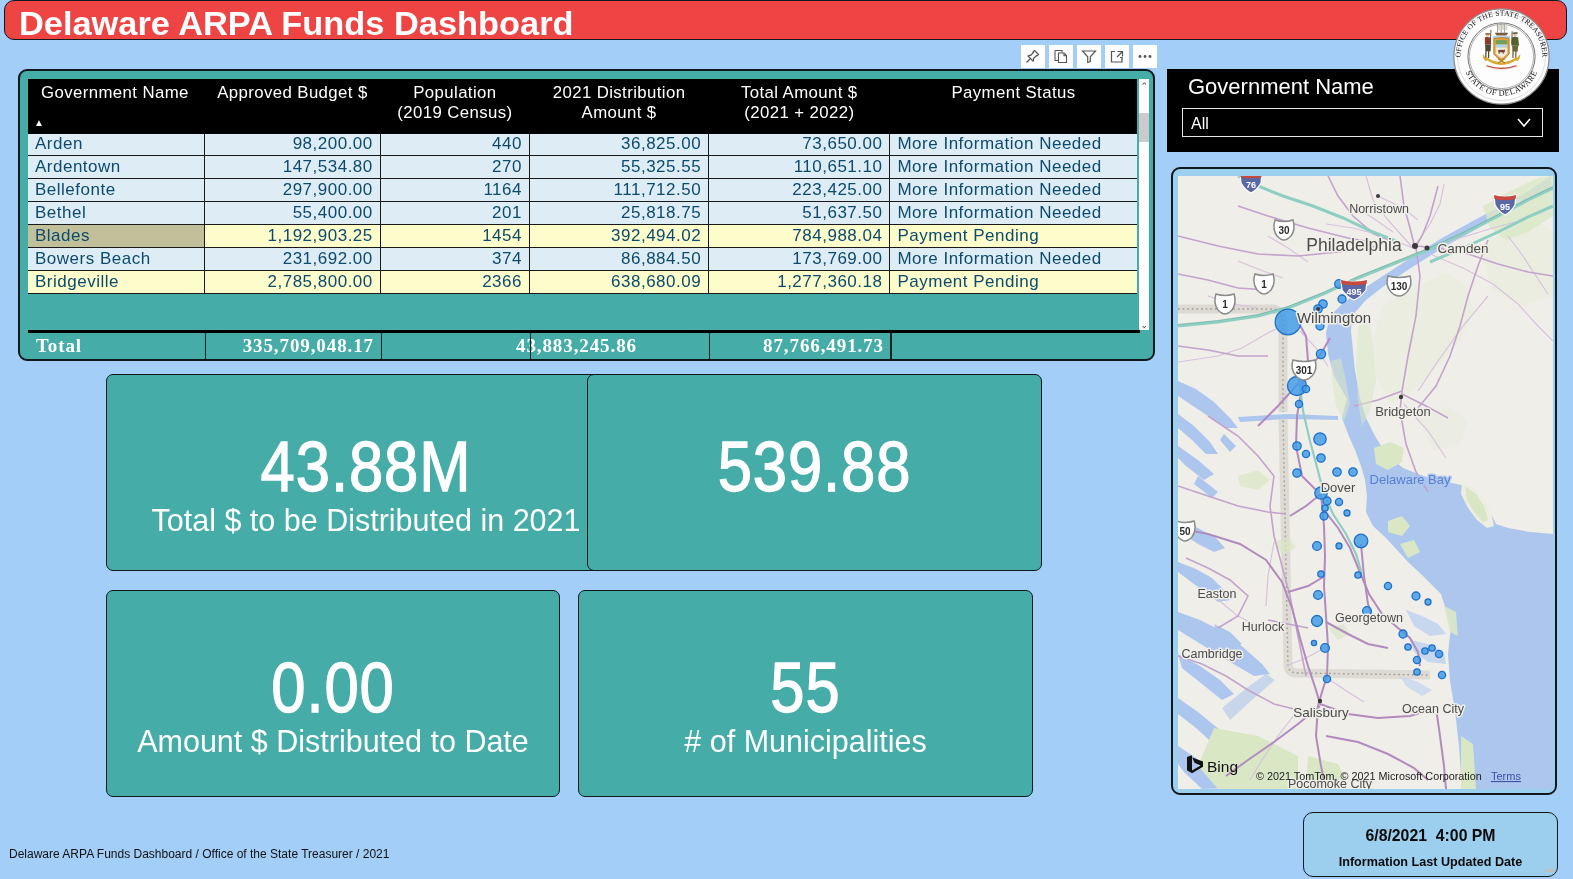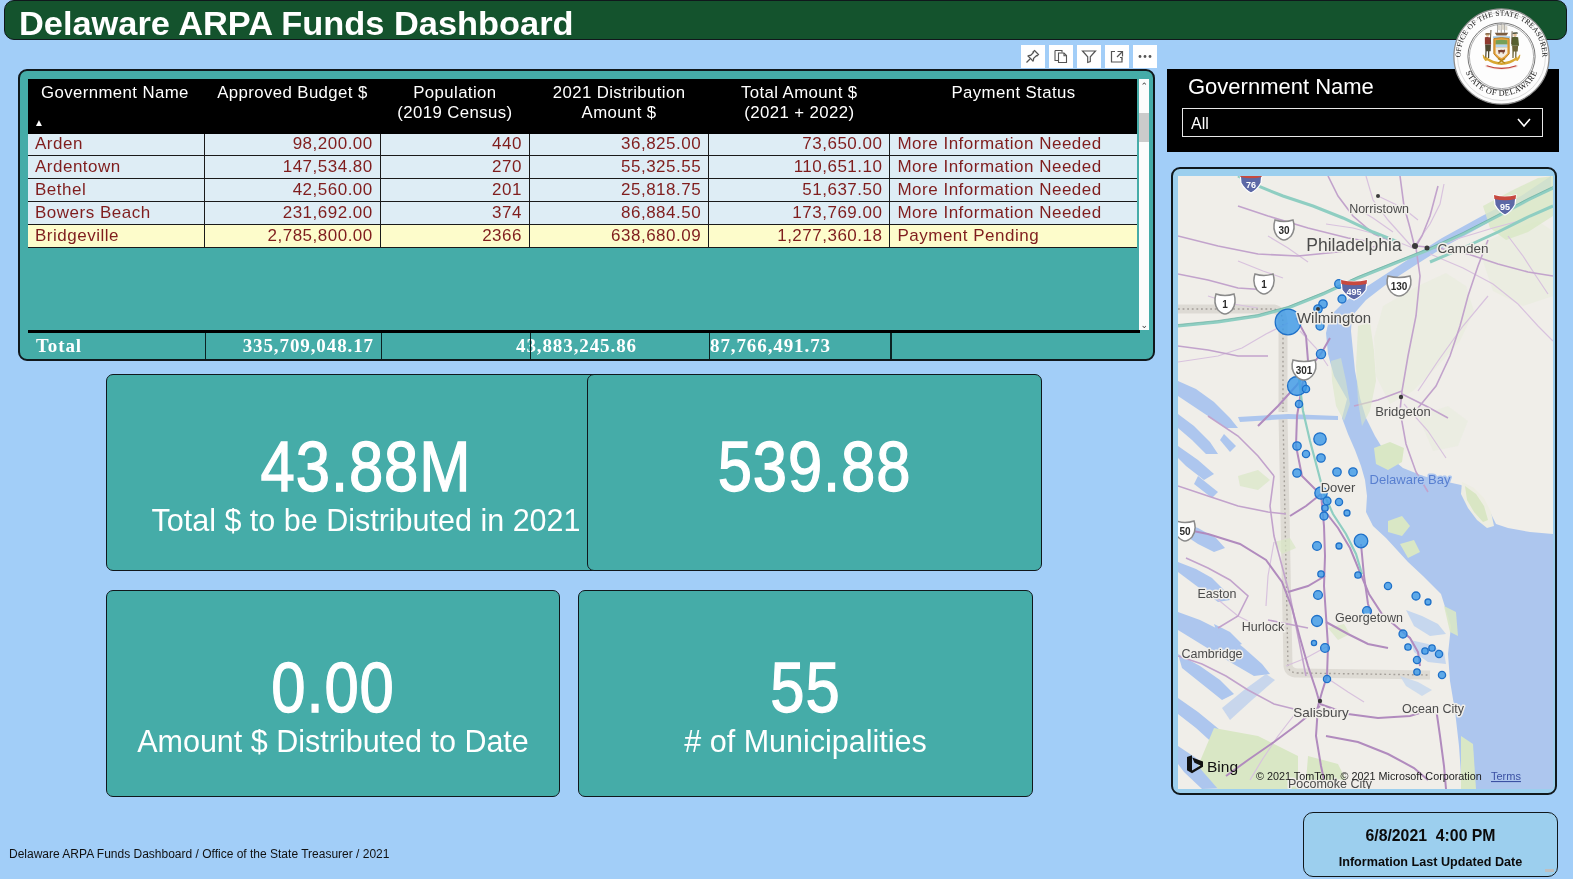"Delaware ARPA Funds Dashboard" #hdr { background: #14532d -> #ef4444 }
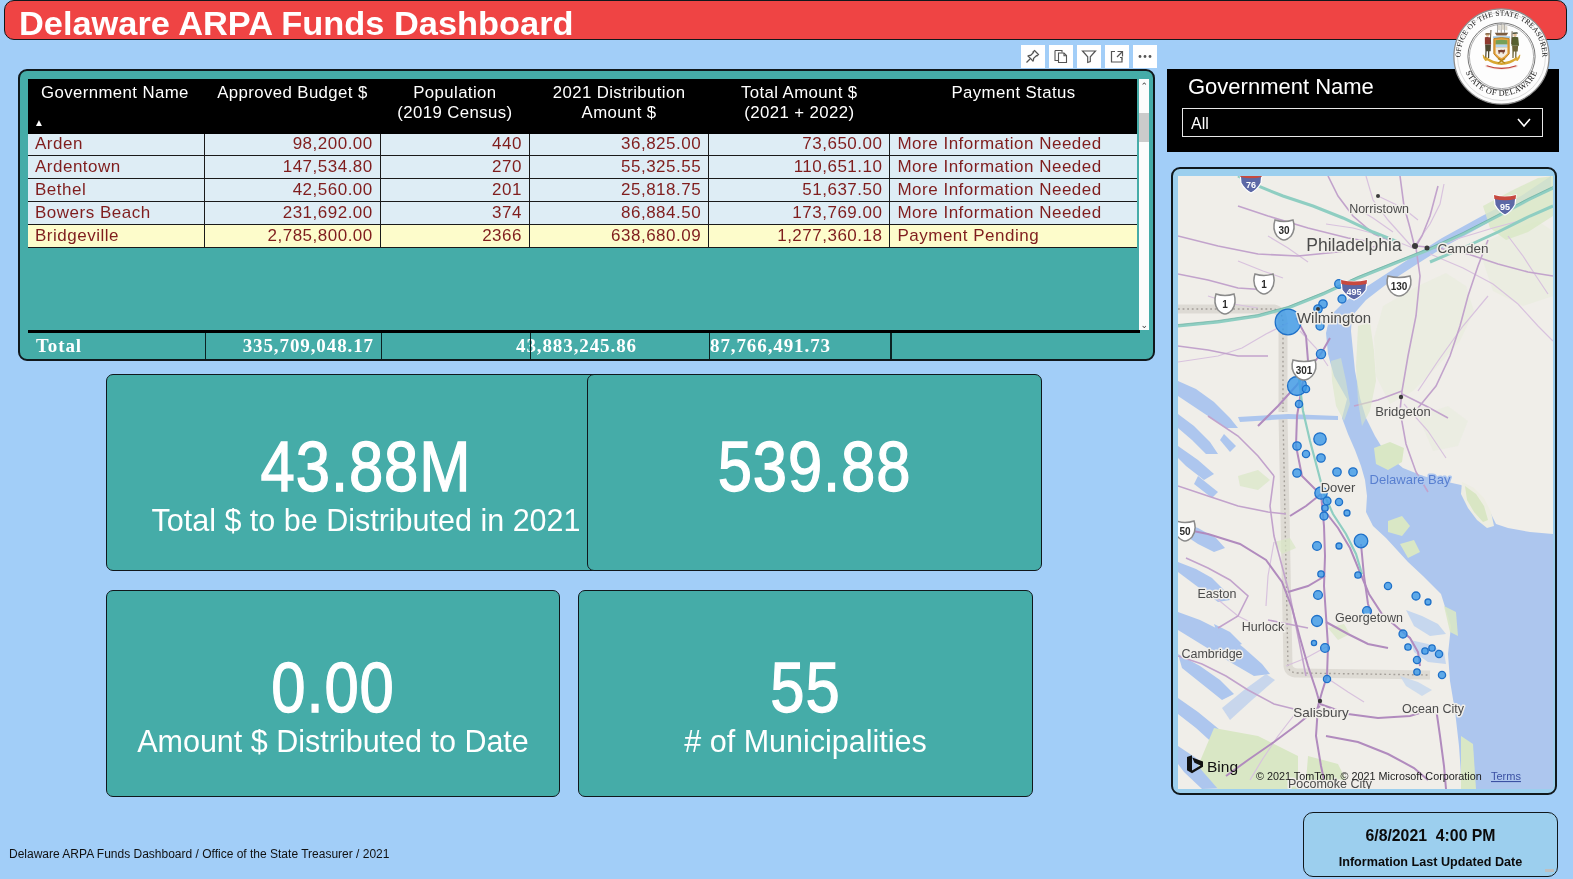"Arden" td { color: #7f1d1d -> #0c4a6e }
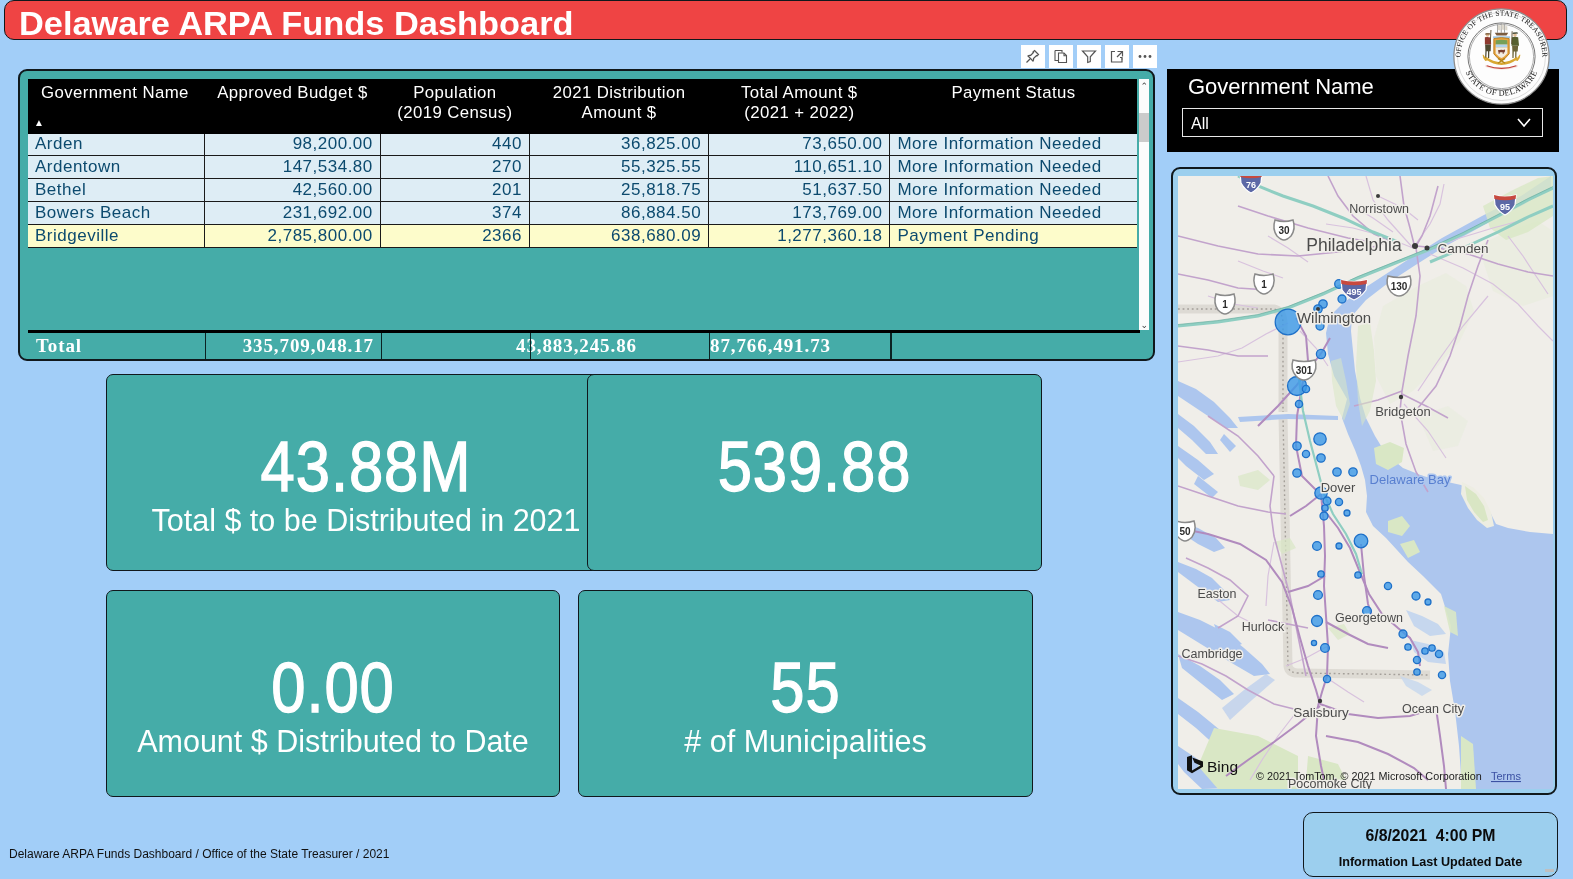"Bellefonte" tr.b { html: none -> <tr> <td>Bellefonte</td> <td>297,900.00</td> <td>1164</td> <td>111,712.50</td> <td>223,425.00</td> <td>More Information Needed</td> </tr> }
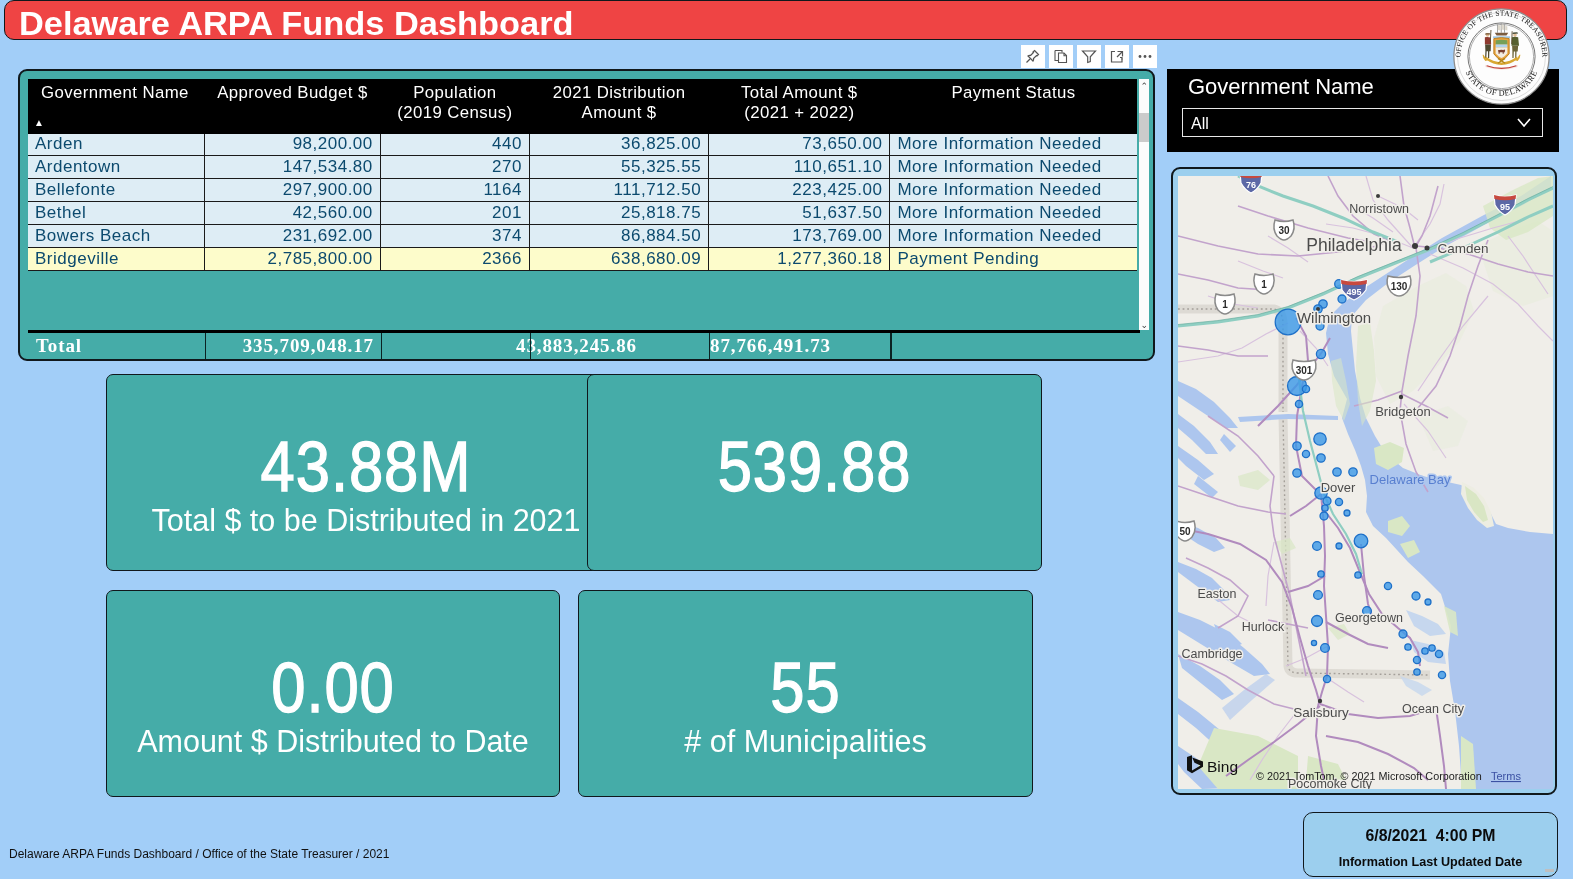"42,560.00" td.num { text: 42,560.00 -> 55,400.00 }
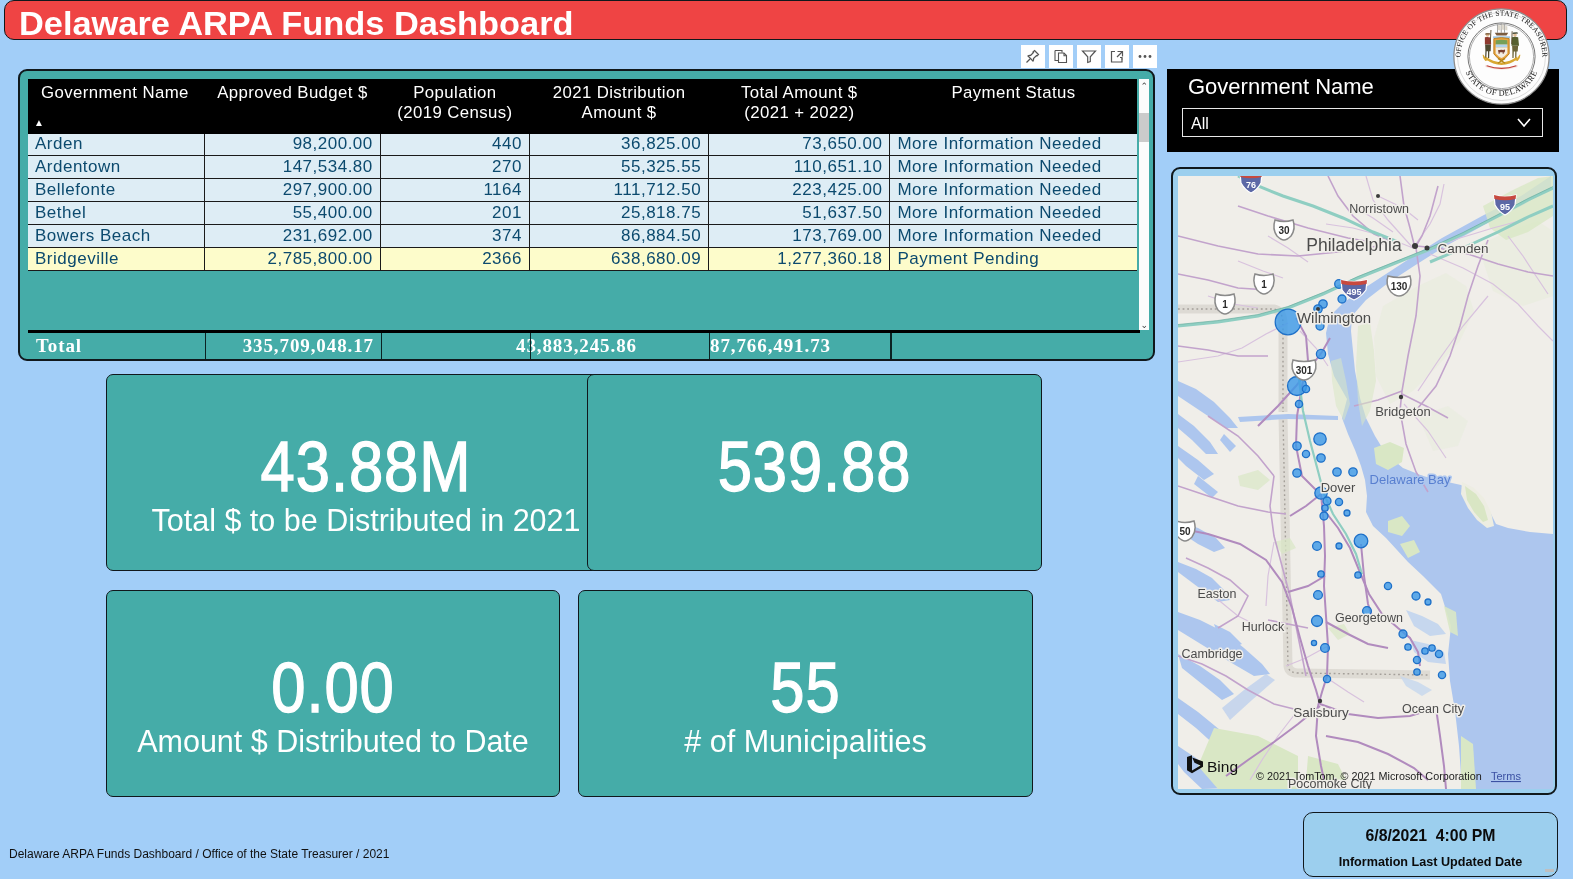"Blades" tr.y { html: none -> <tr> <td>Blades</td> <td>1,192,903.25</td> <td>1454</td> <td>392,494.02</td> <td>784,988.04</td> <td>Payment Pending</td> </tr> }
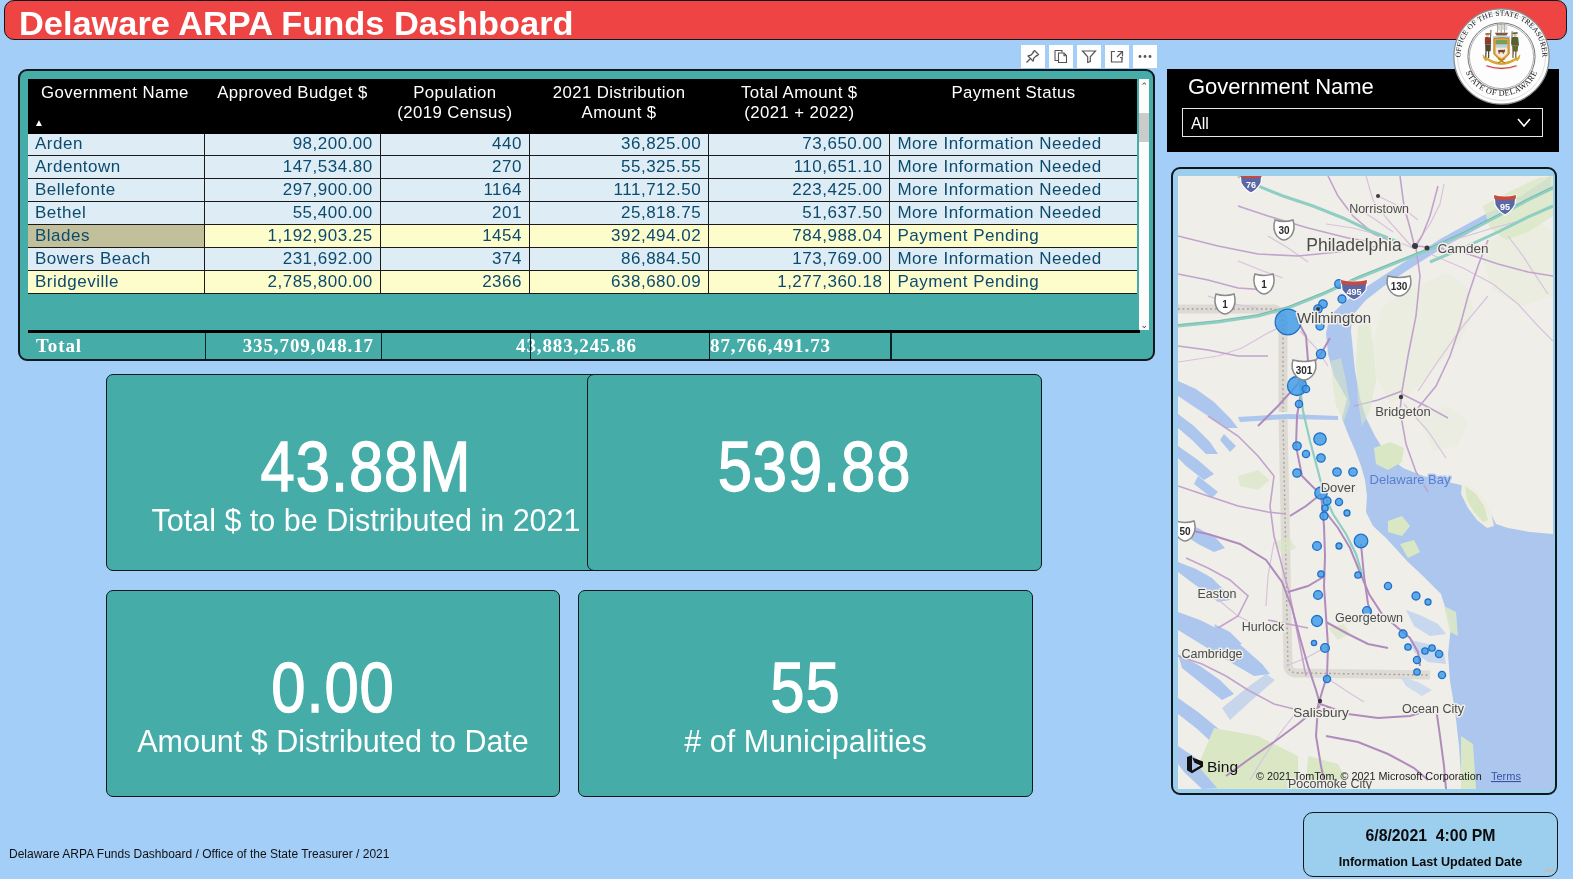"87,766,491.73" div { text-align: left -> right }
